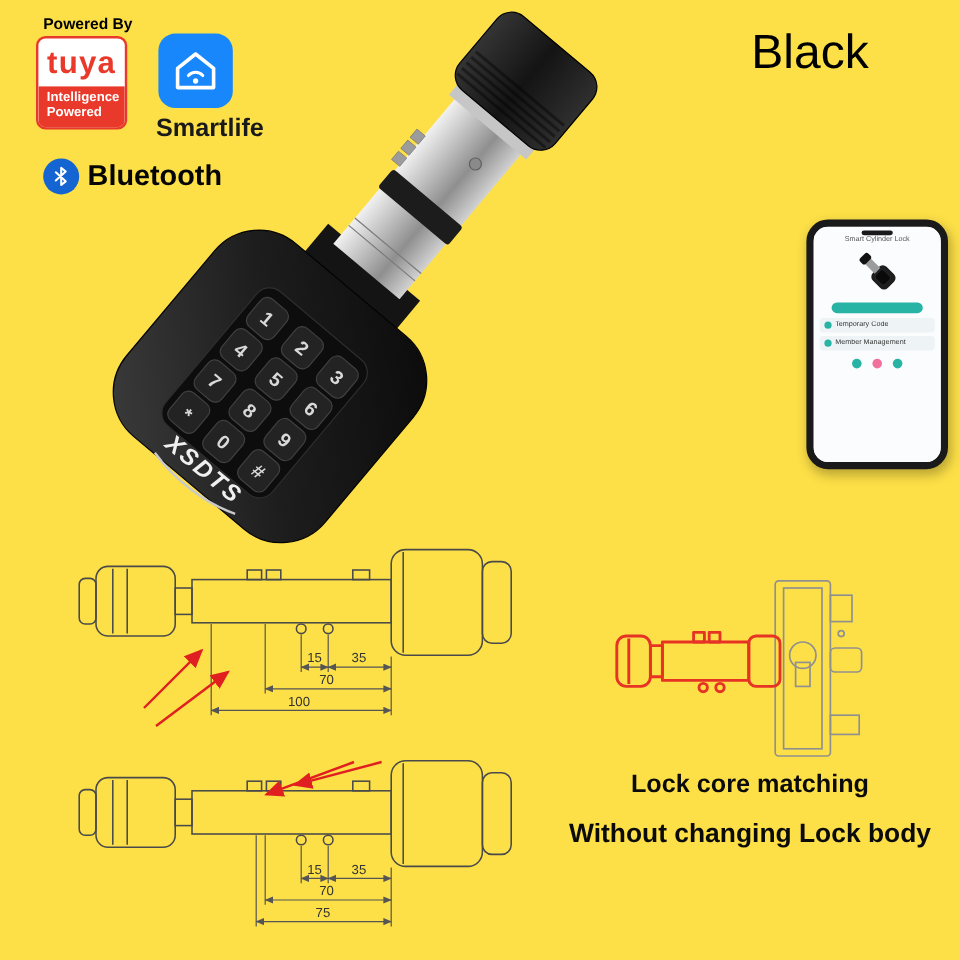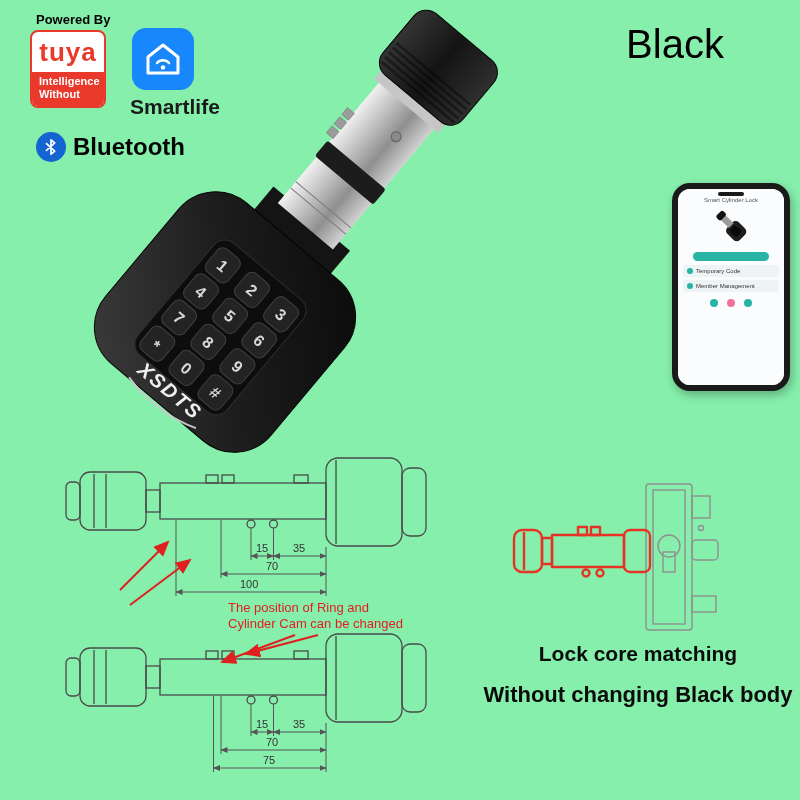"Powered By" .stage { background: #86efac -> #fde047 }
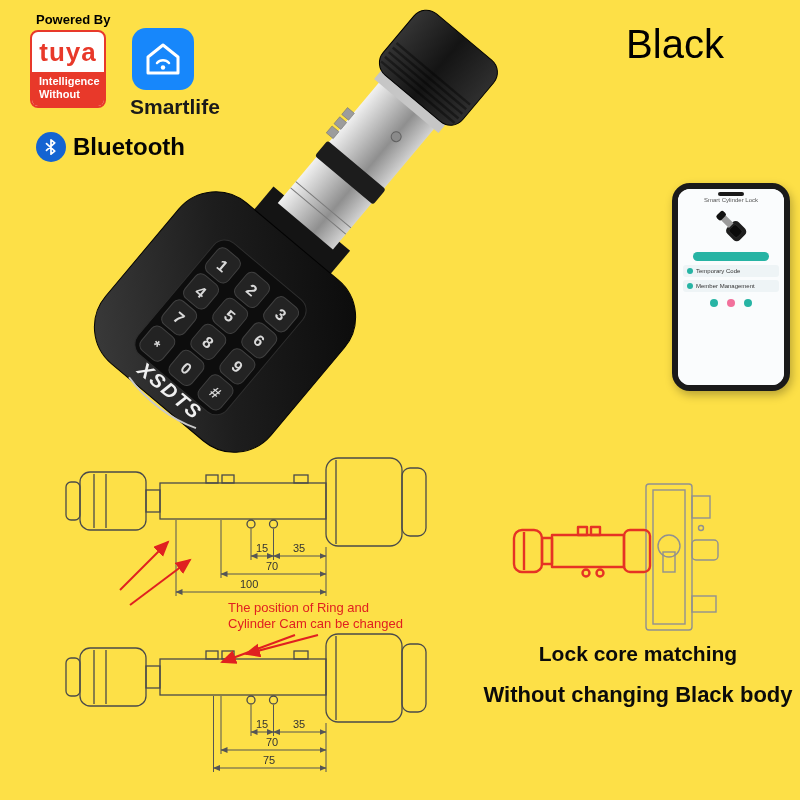"Intelligence" div.tuya-strip { text: Without -> Powered }
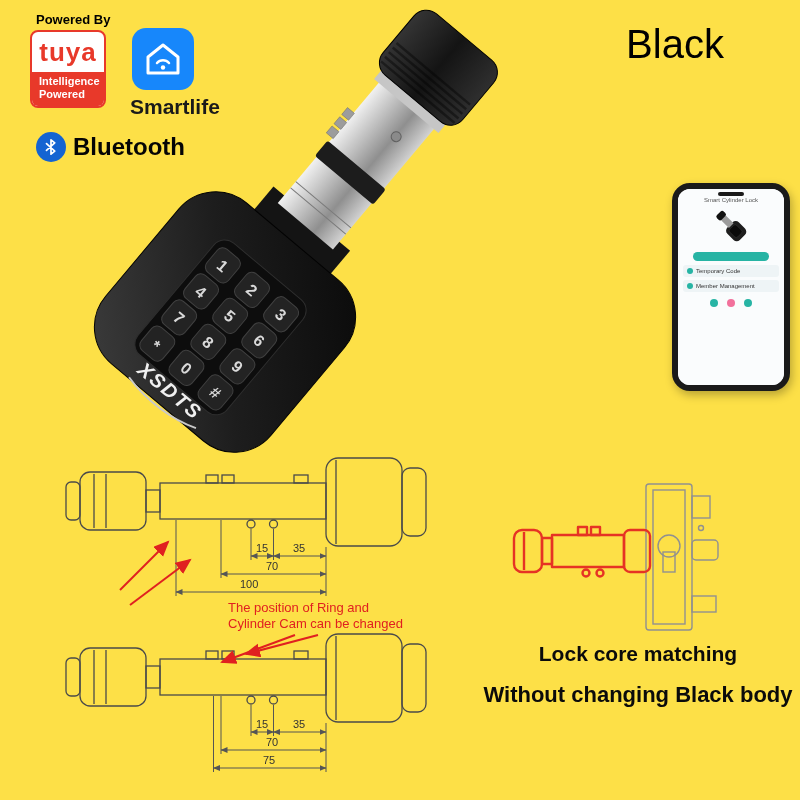"The position of Ring and" div.note-right { html: <div>The position of Ring and Cylinder Cam can be changed</div> -> none }
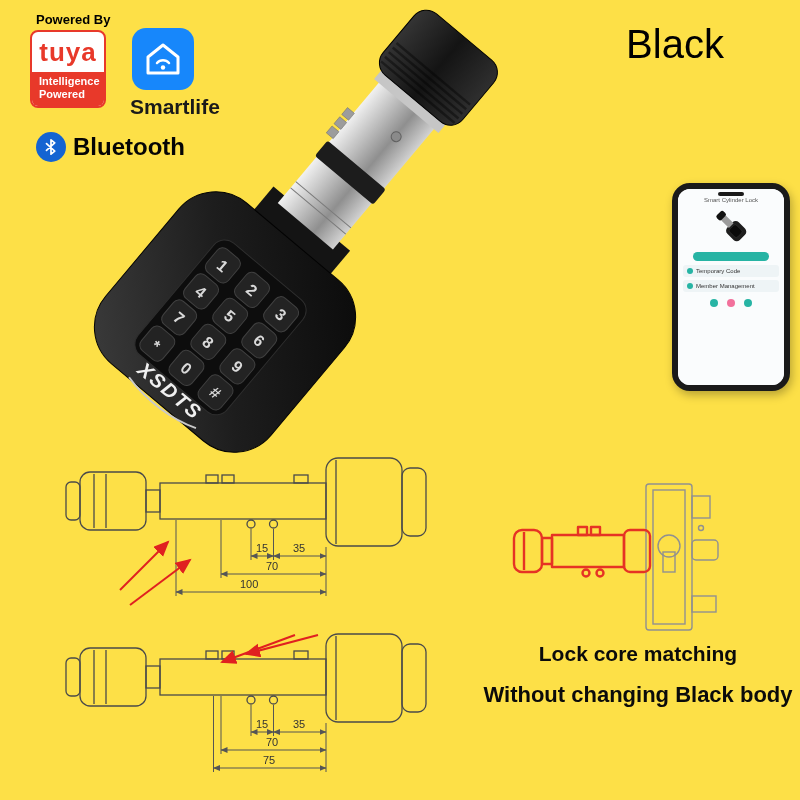"Lock core matching" .caption { left: 483px -> 470px }
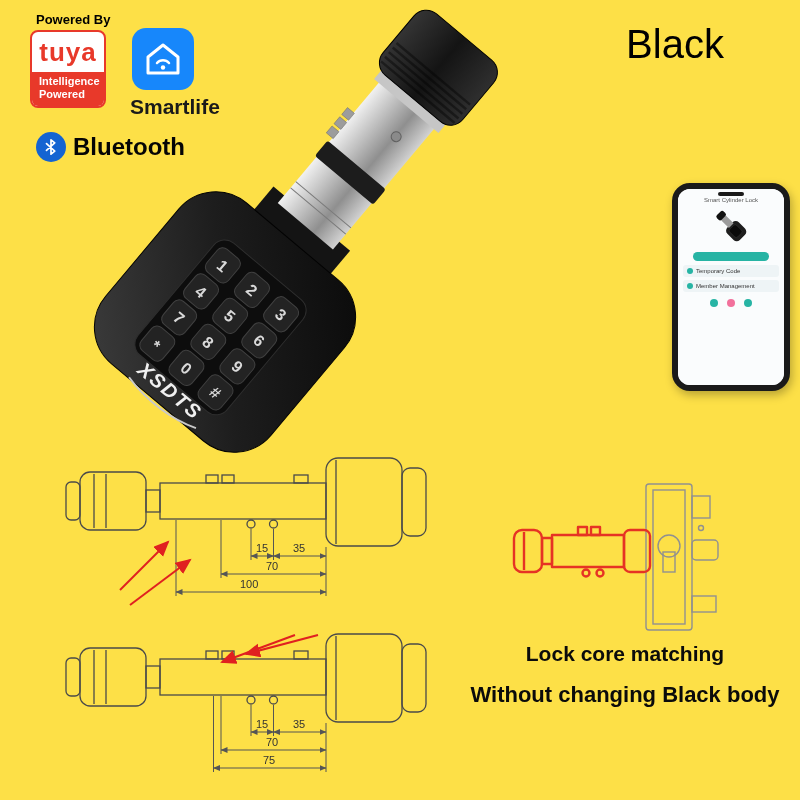"Without changing Black body" p.l2 { text: Black -> Lock }
